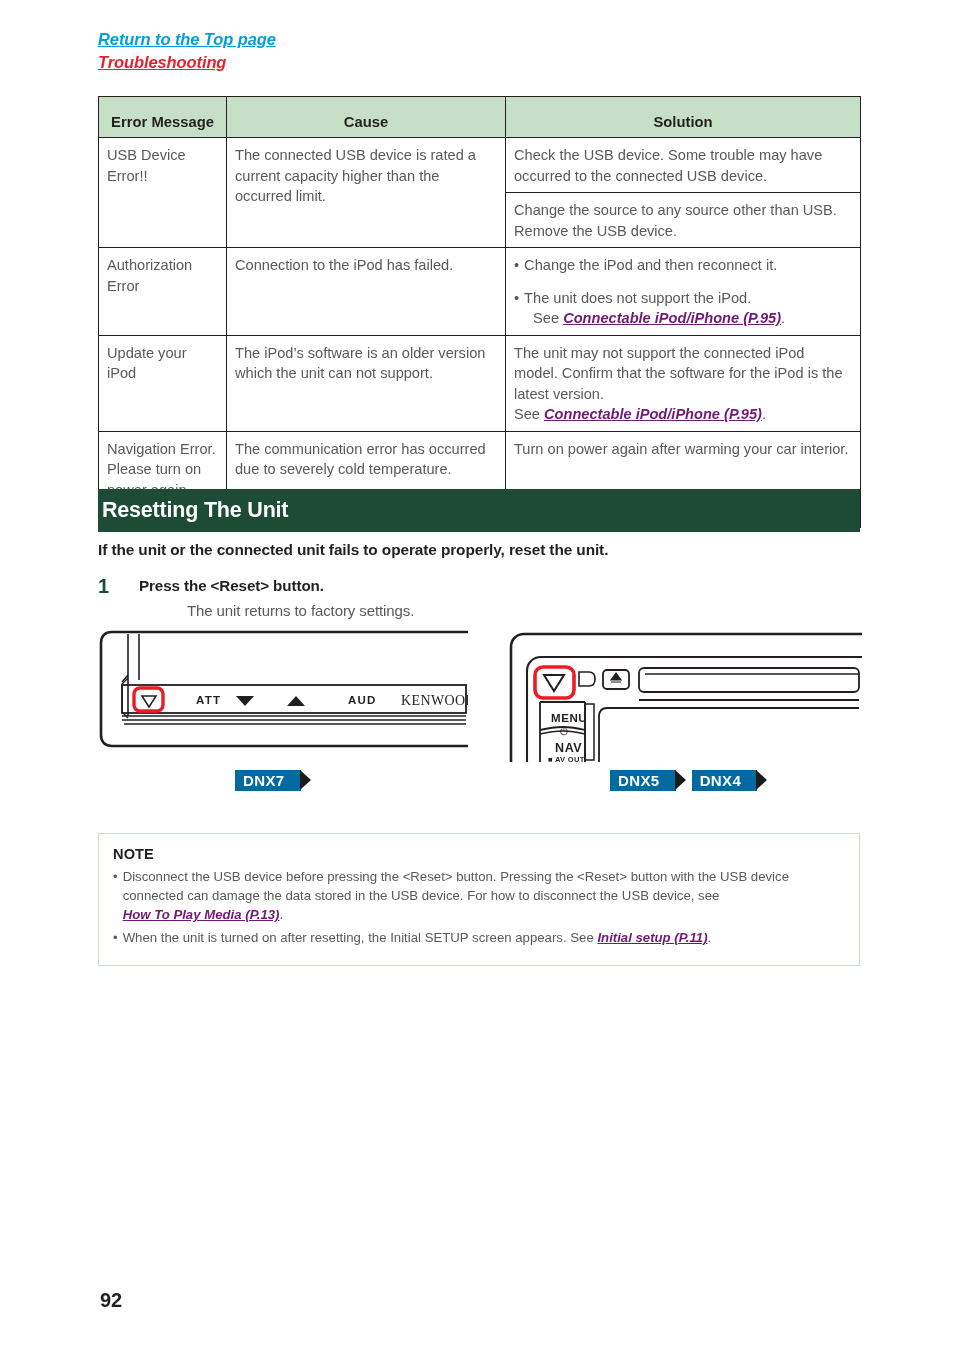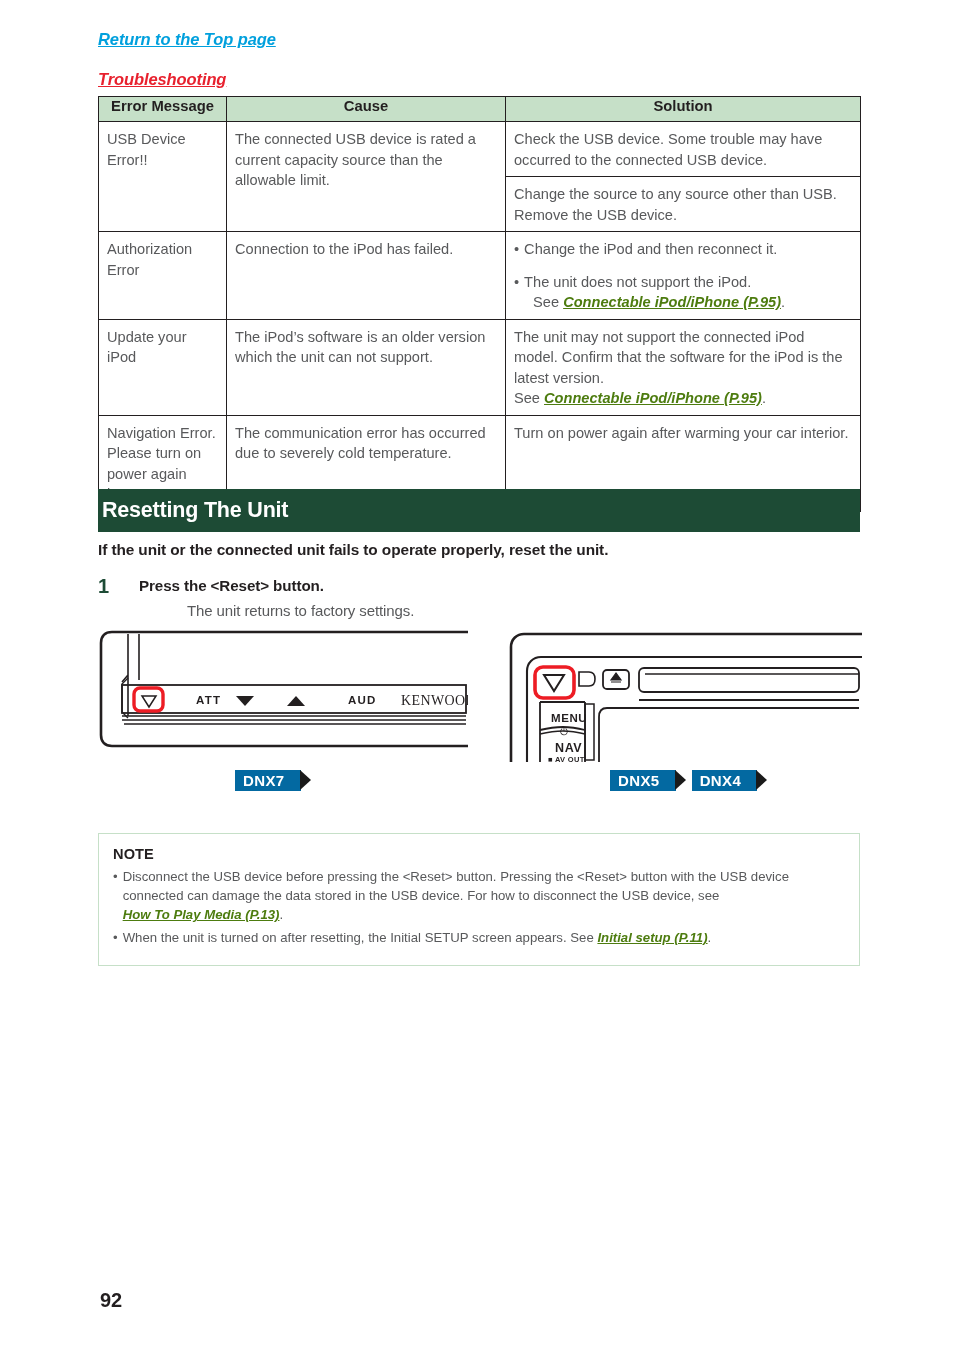"Troubleshooting" .link-trouble { margin-top: 18px -> 1px }
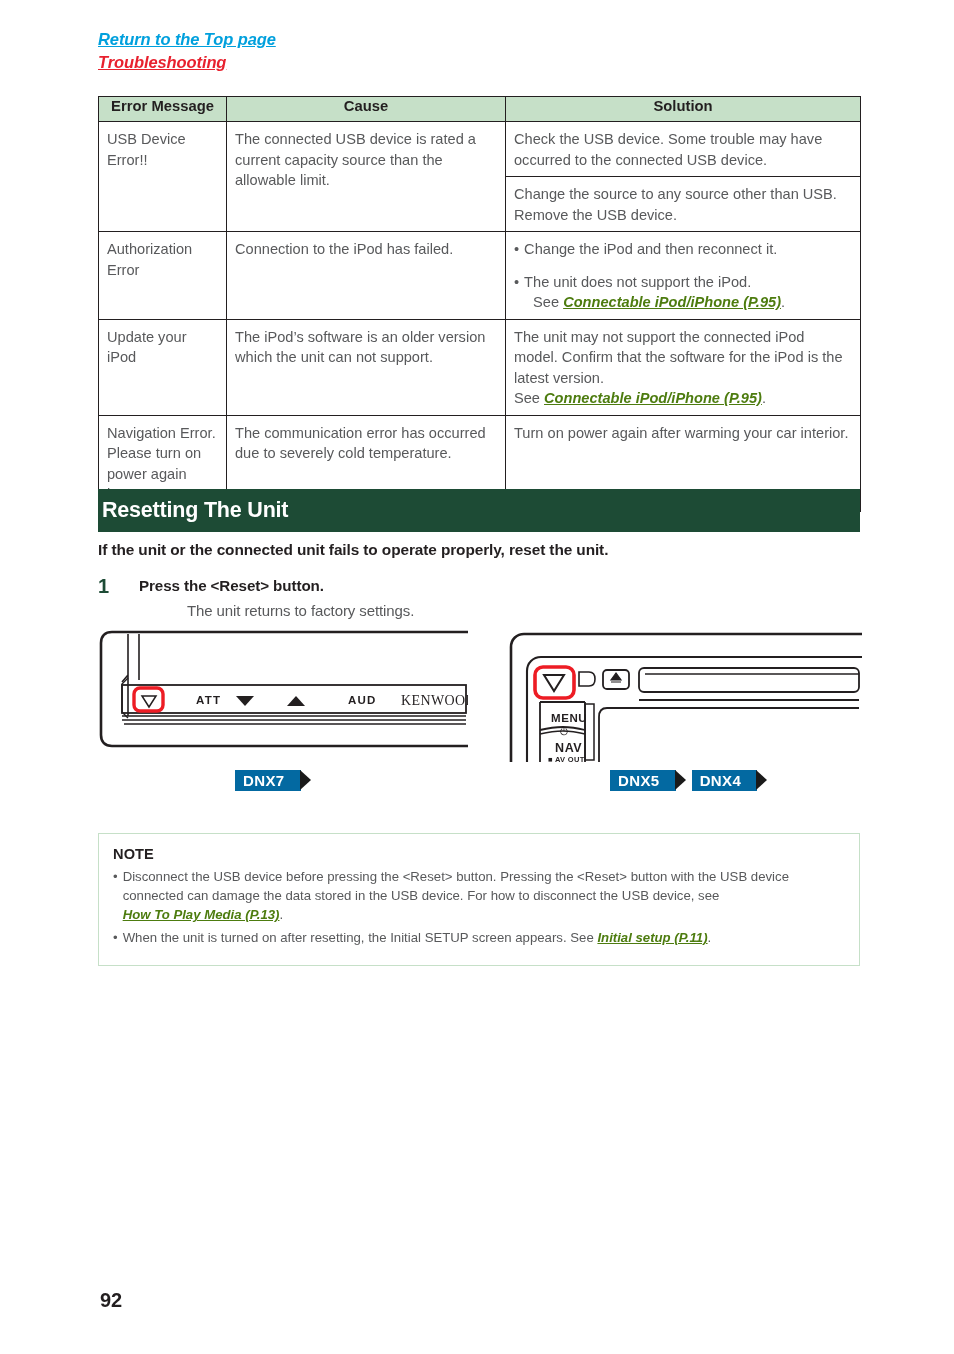"Error Message" .err-table thead th { padding: 0 6px 5px 6px -> 16px 6px 5px 6px }
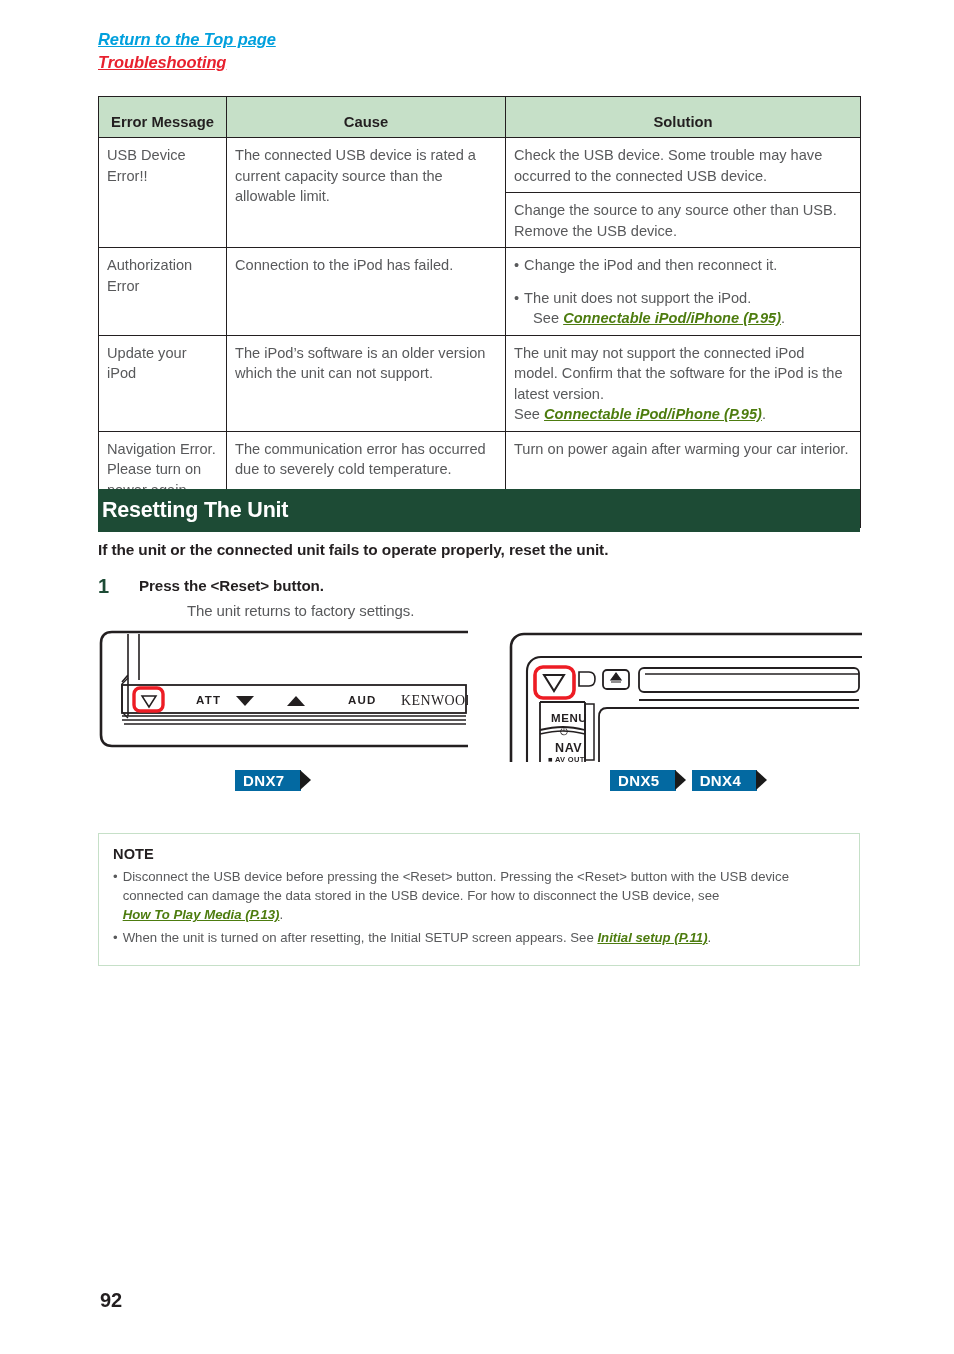"The connected USB device is" td { text: source than the allowable -> higher than the occurred }
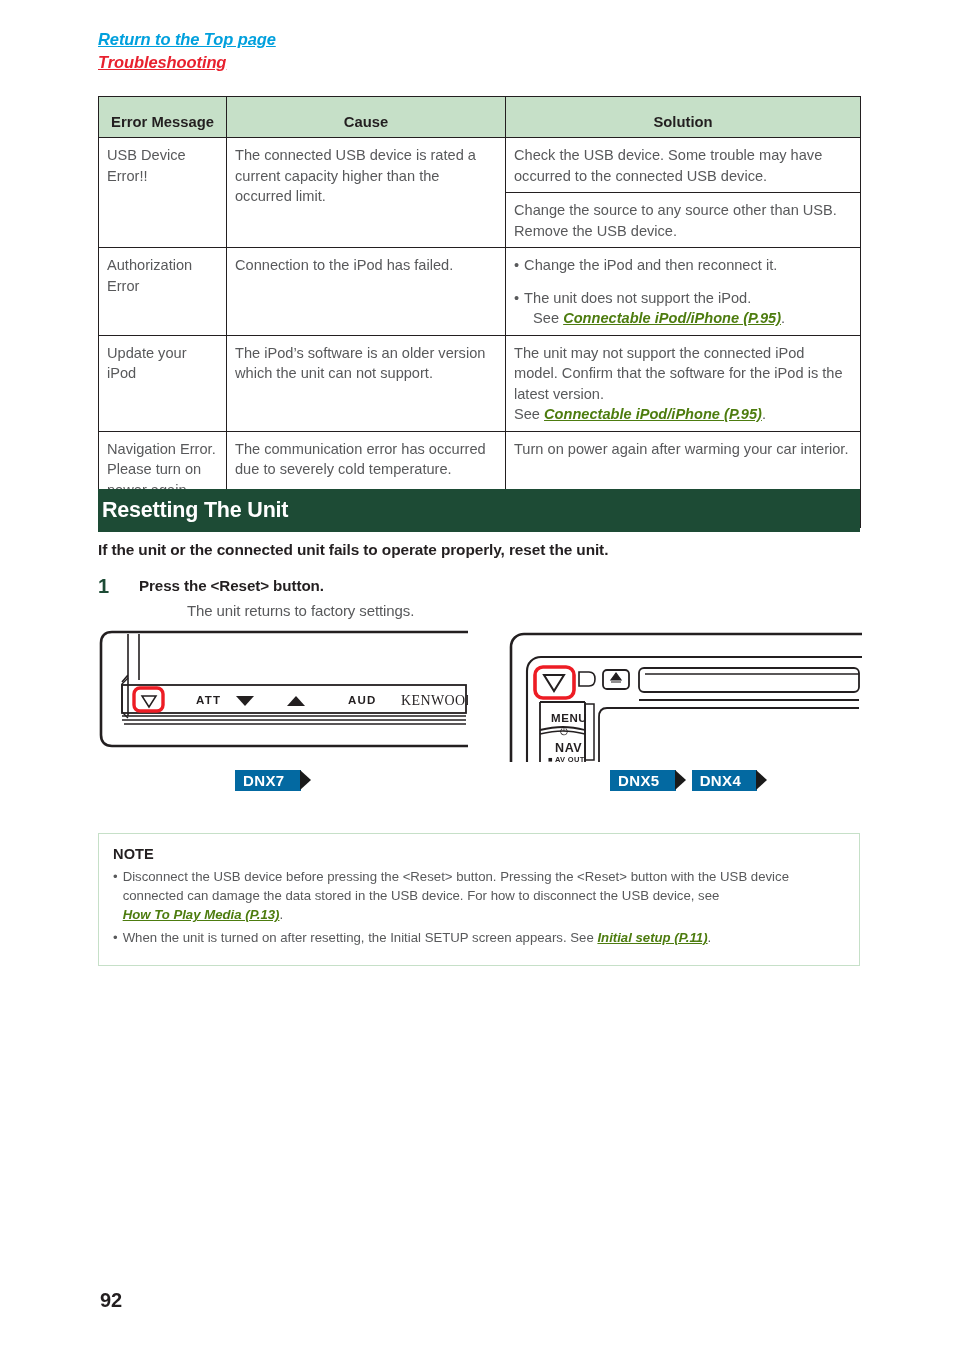"Connectable iPod/iPhone (P.95)" .lnk { color: #4d7c0f -> #701a75 }
